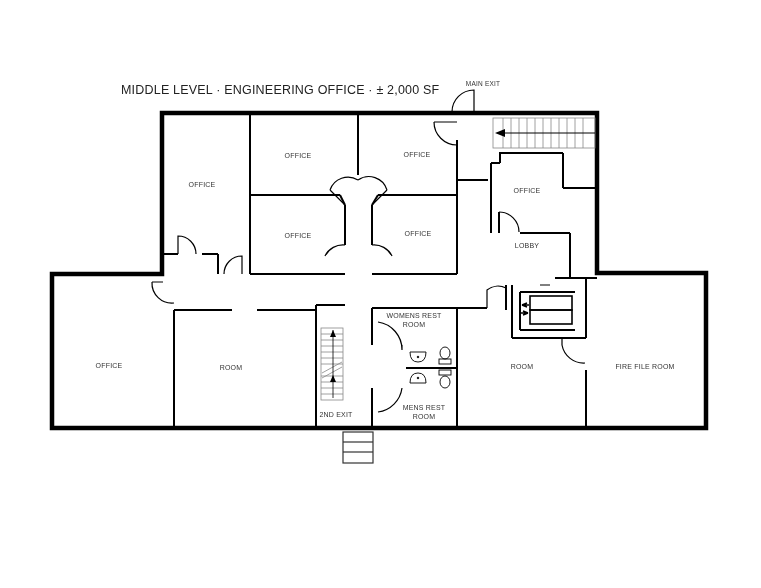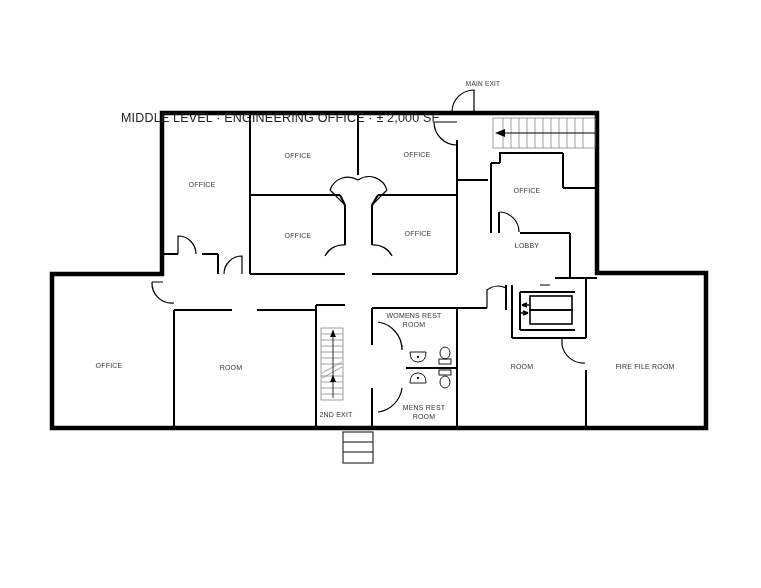"MIDDLE LEVEL · ENGINEERING OFFICE" .title { margin-top: 28px -> none }
